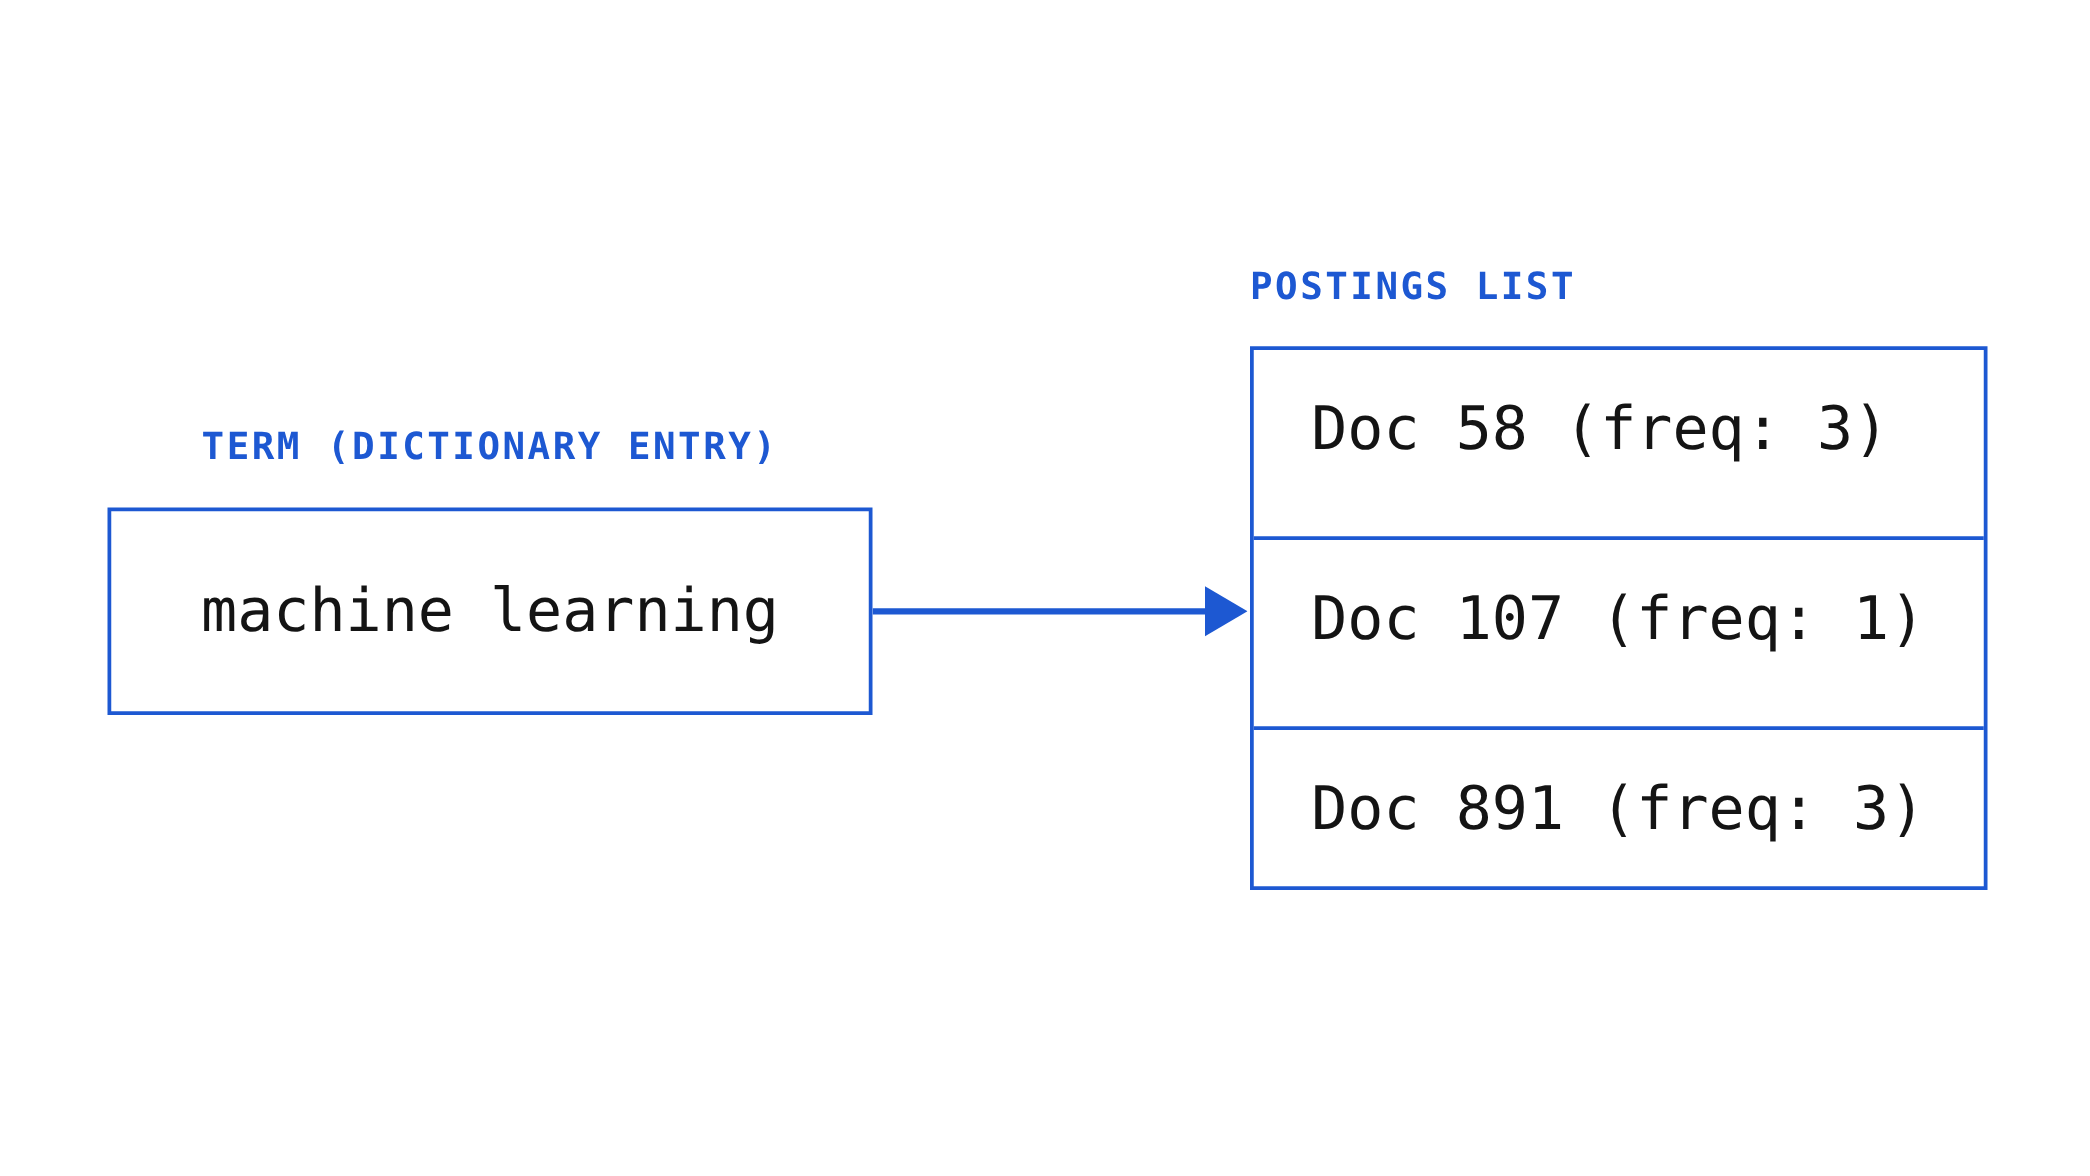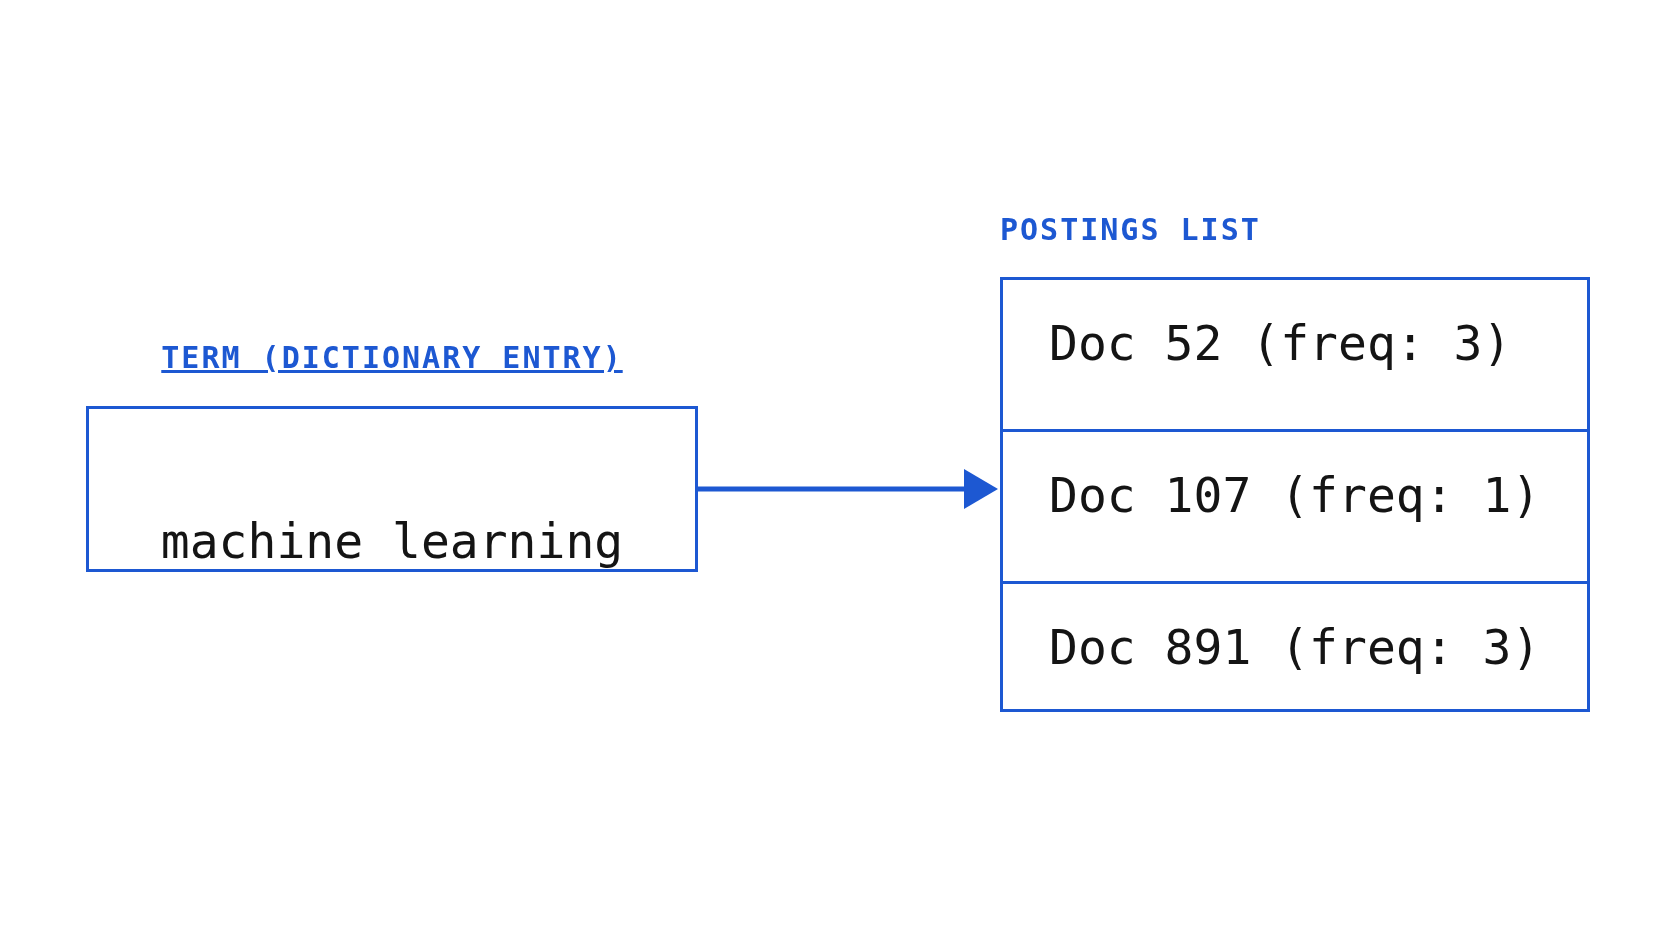"TERM (DICTIONARY ENTRY)" .term-label { text-decoration: underline -> none }
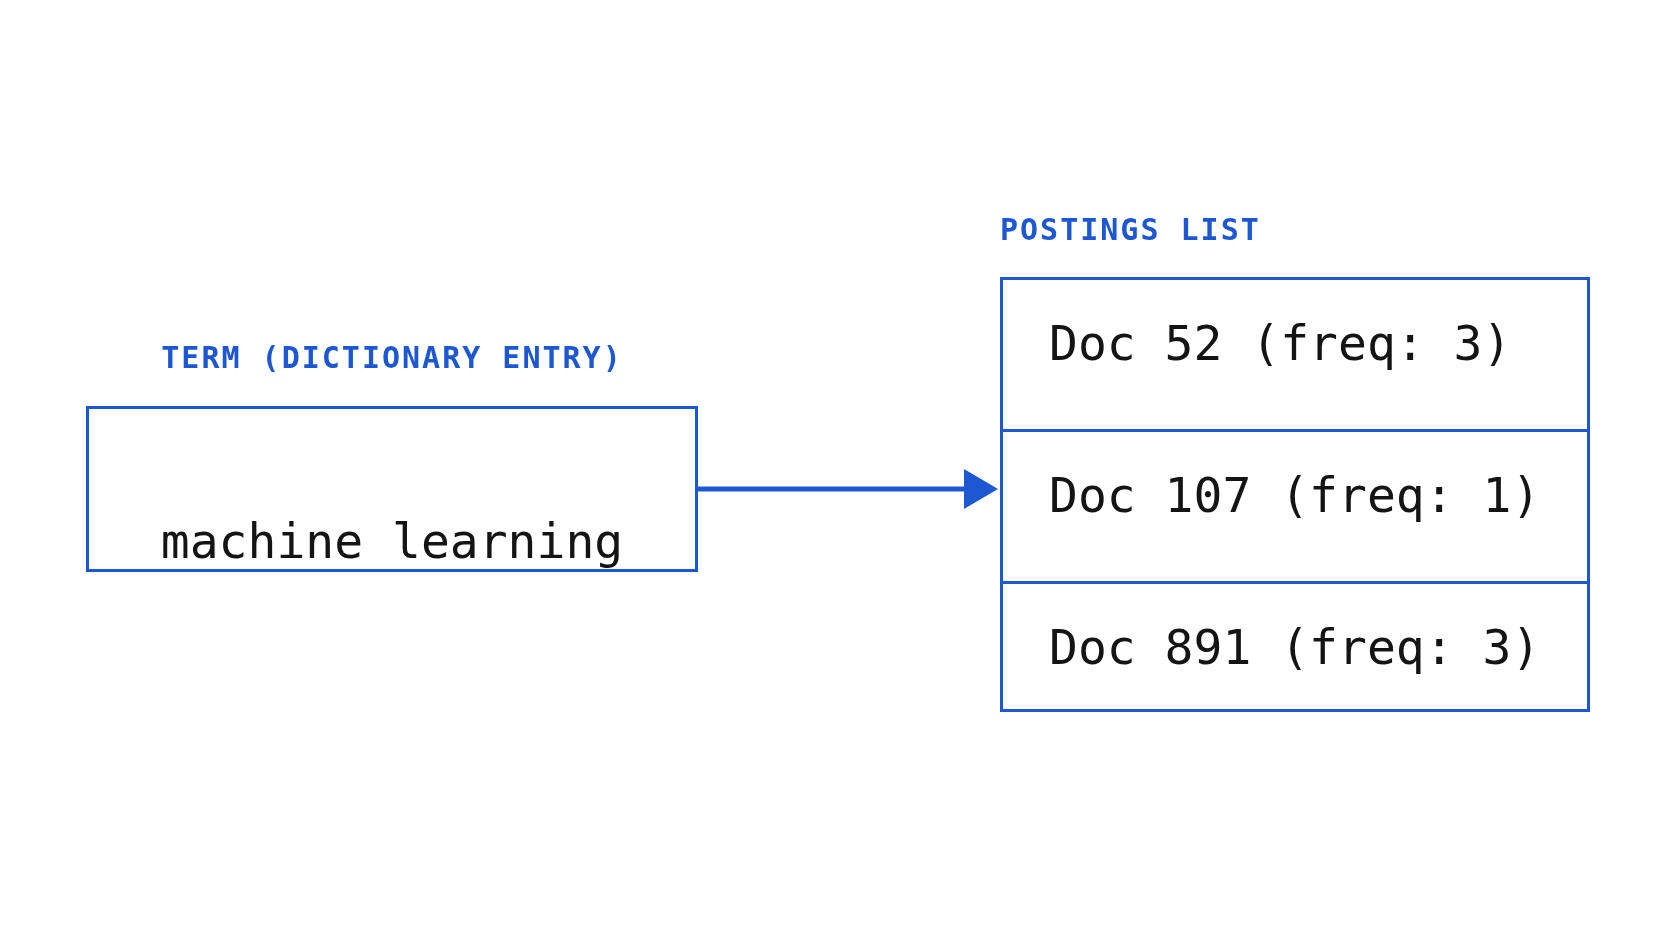"Doc 52 (freq: 3)" span.posting-text { text: 52 -> 58 }
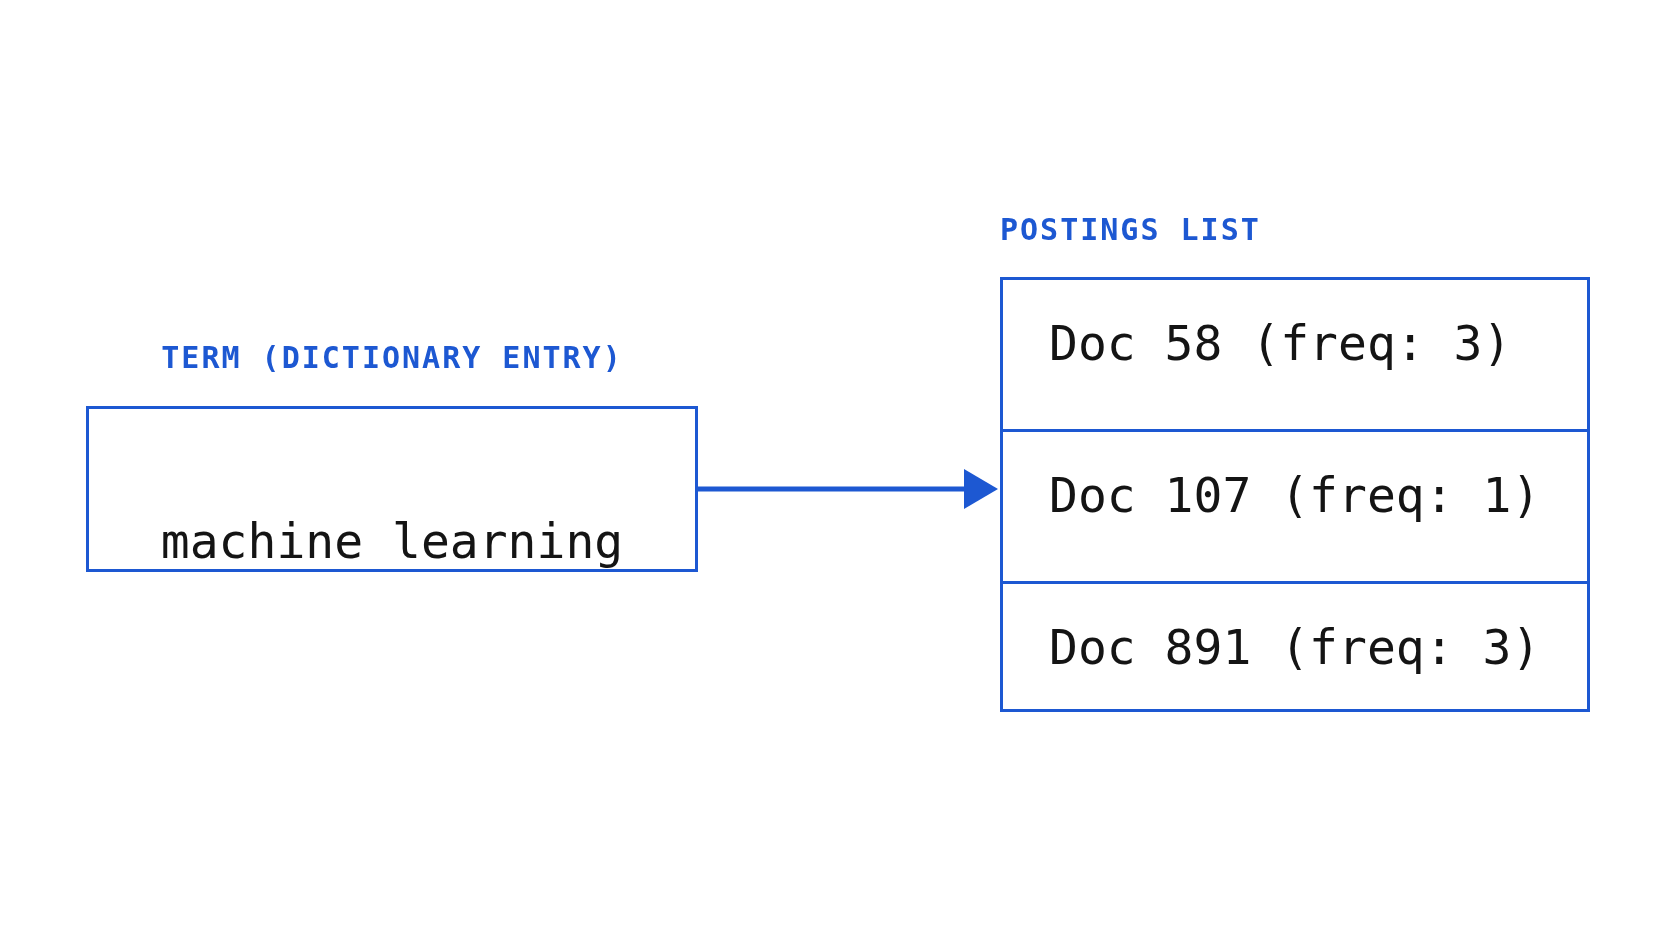"machine learning" .term-box { align-items: flex-end -> center }
